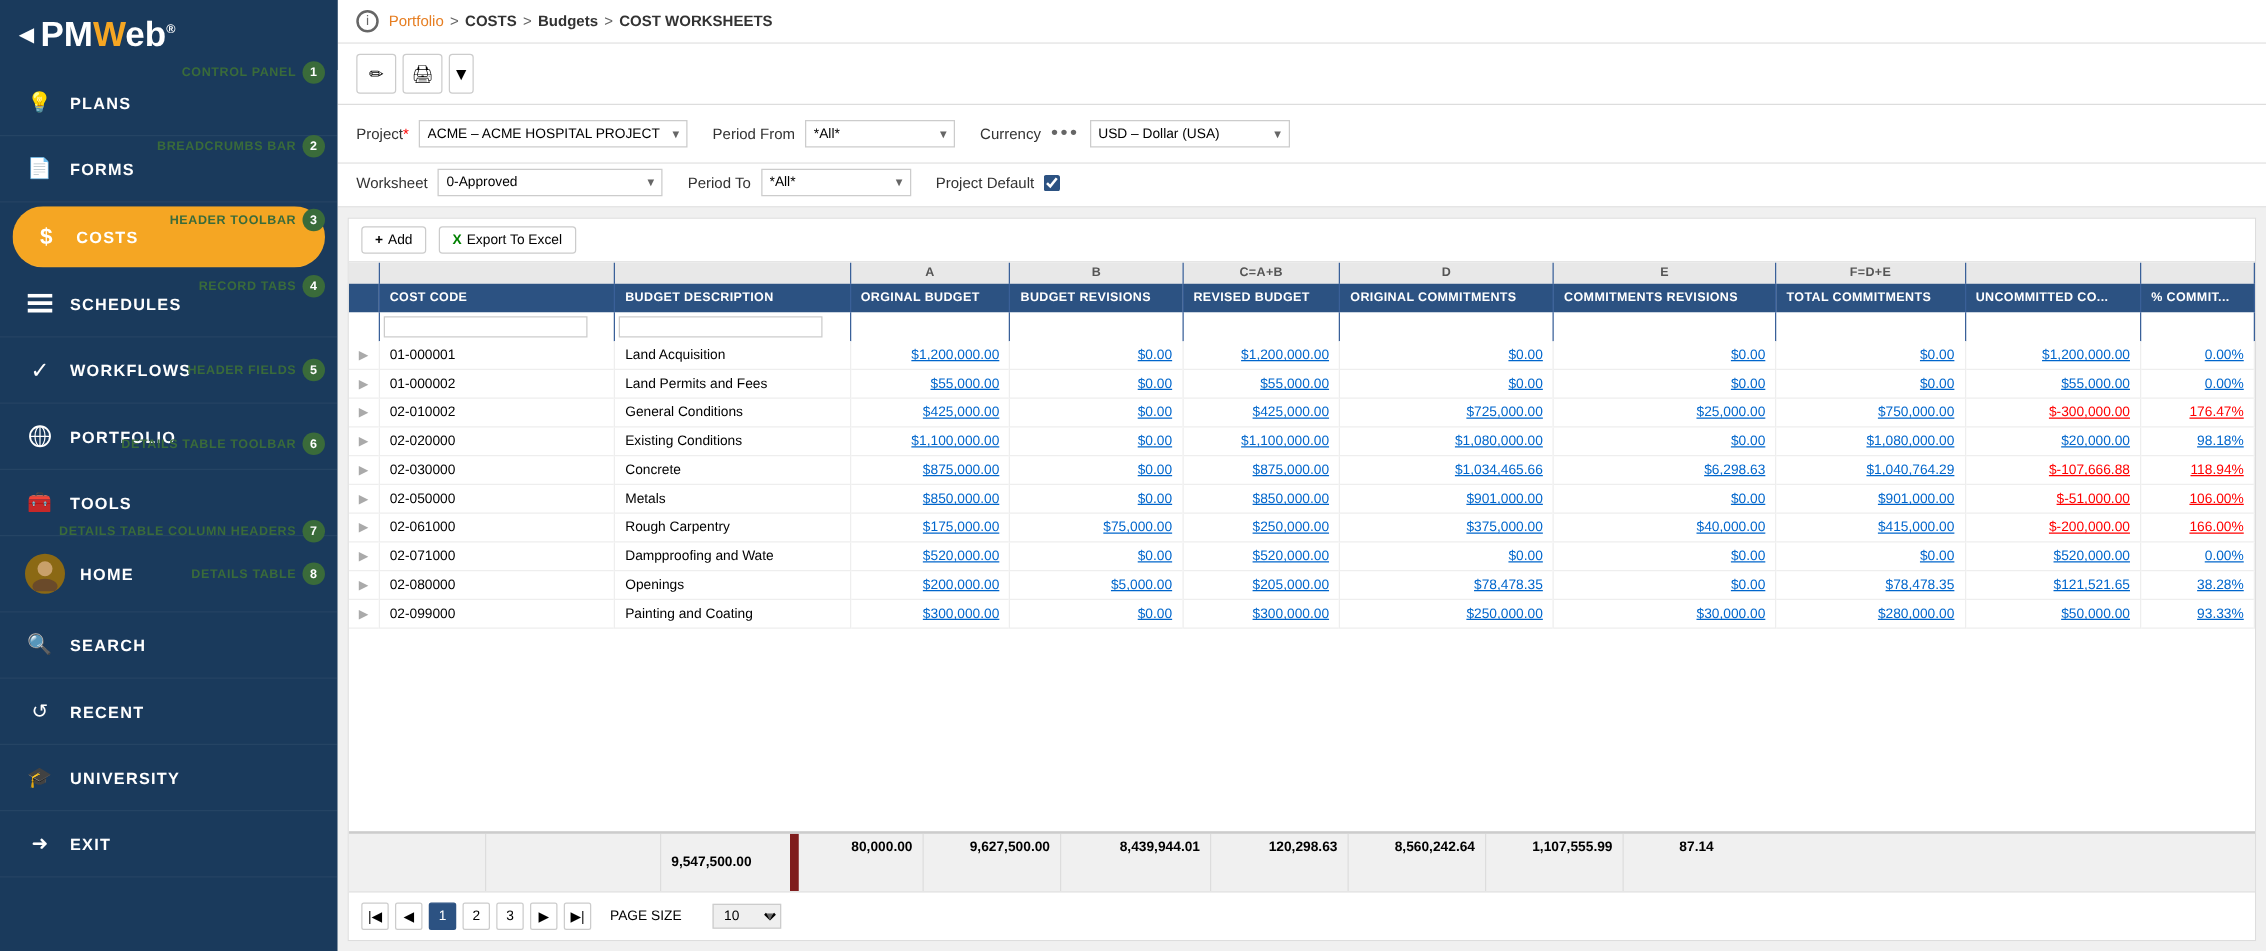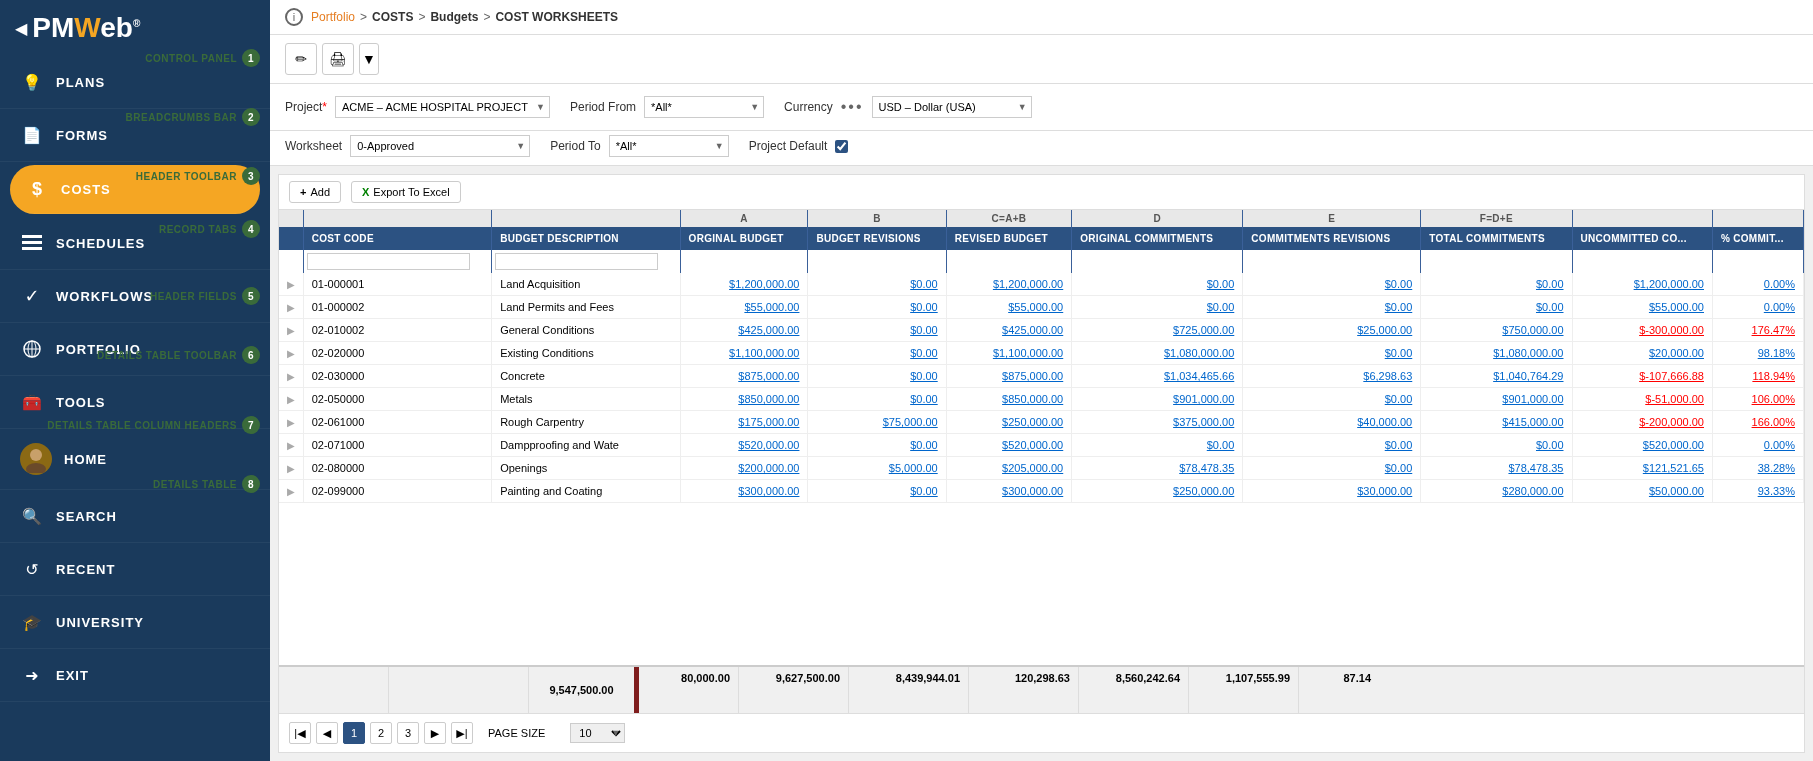"DETAILS TABLE" div.label-item { top: 475px -> 450px }
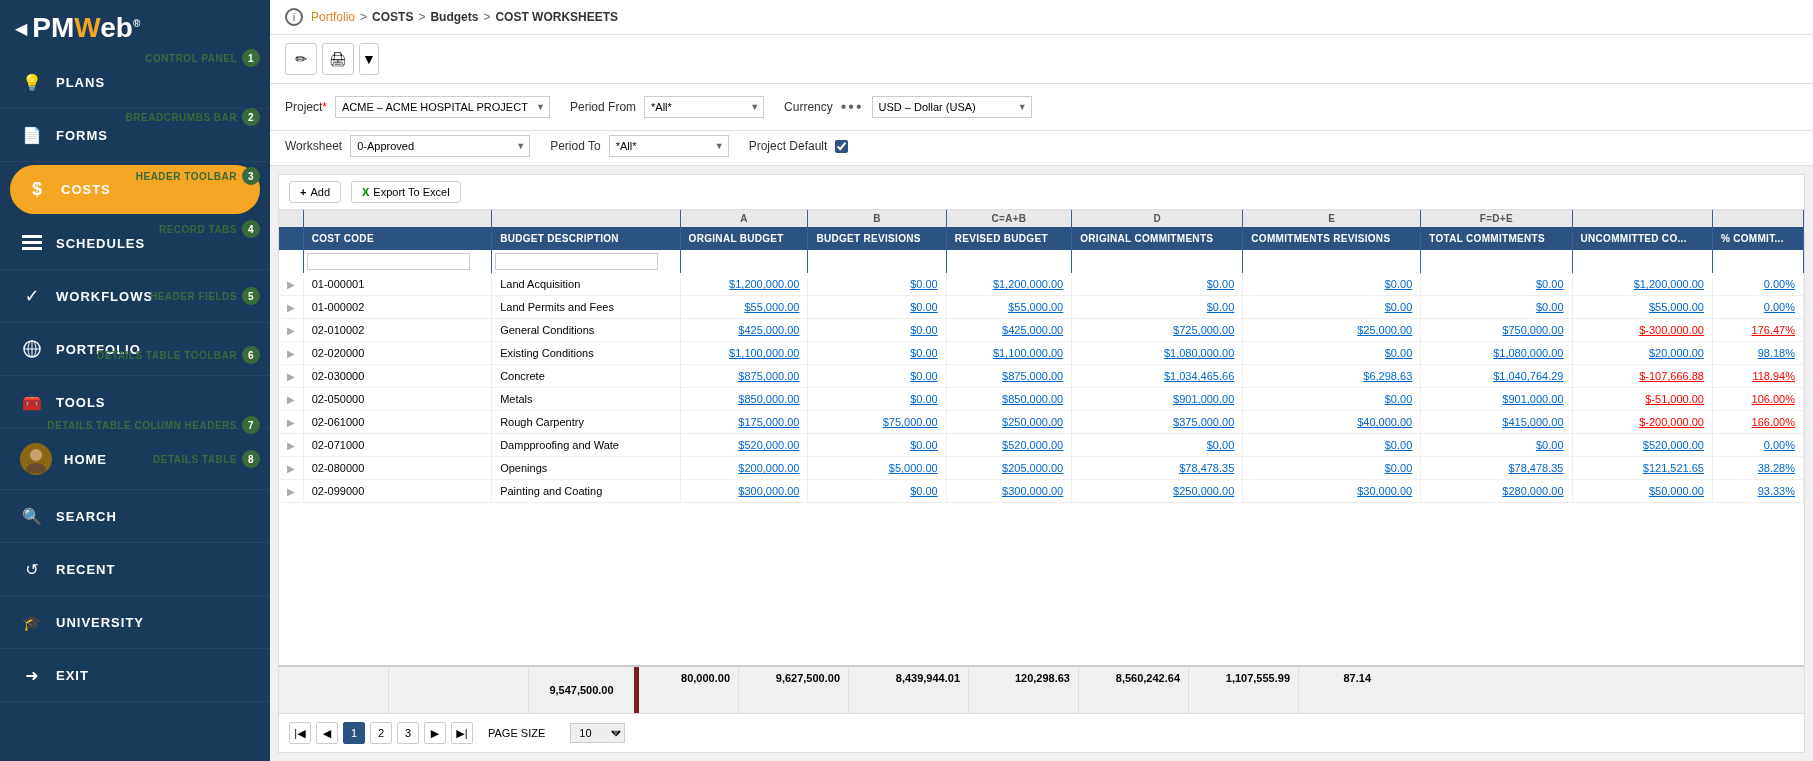"9,547,500.00" div { border-right: 5px solid #7f1d1d -> 7px solid #7f1d1d; text-align: center -> left }
